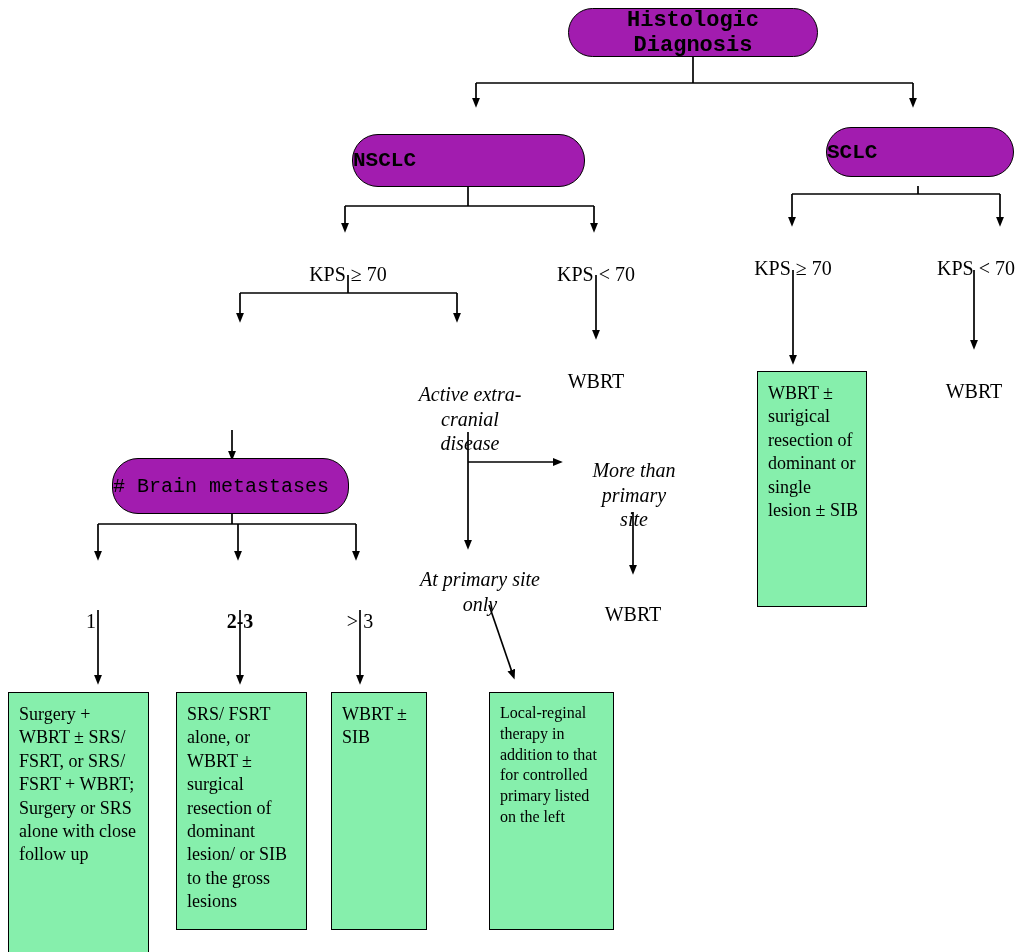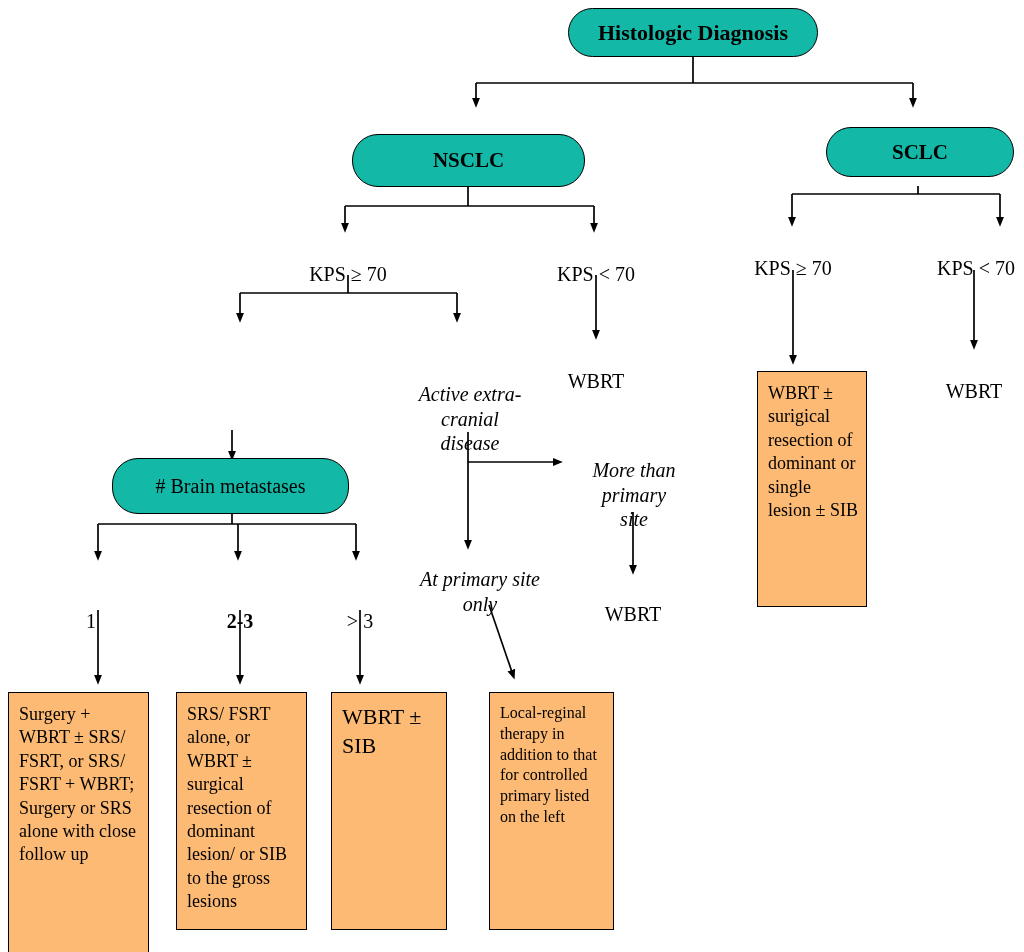"Histologic Diagnosis" .rounded { background: #14b8a6 -> #a21caf; font-family: none -> Liberation Mono, monospace; justify-content: center -> none }
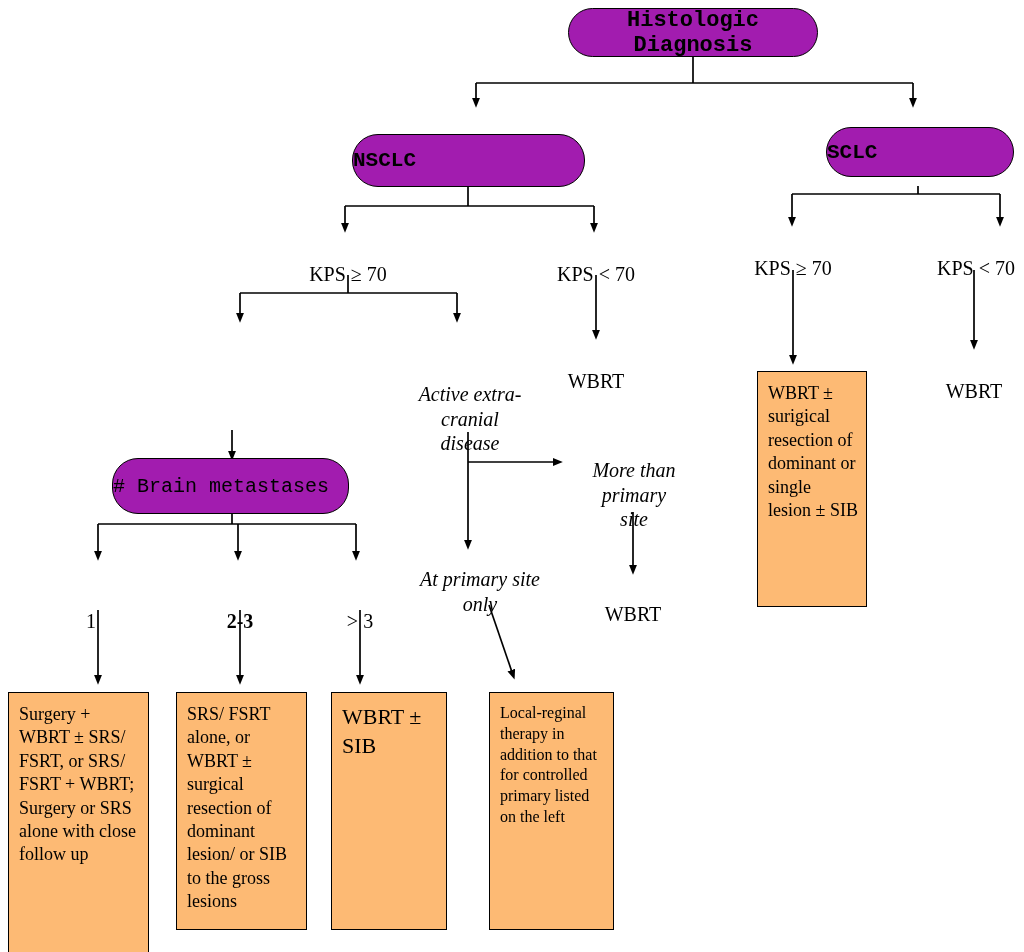"WBRT ± surigical resection of" .rect { background: #fdba74 -> #86efac }
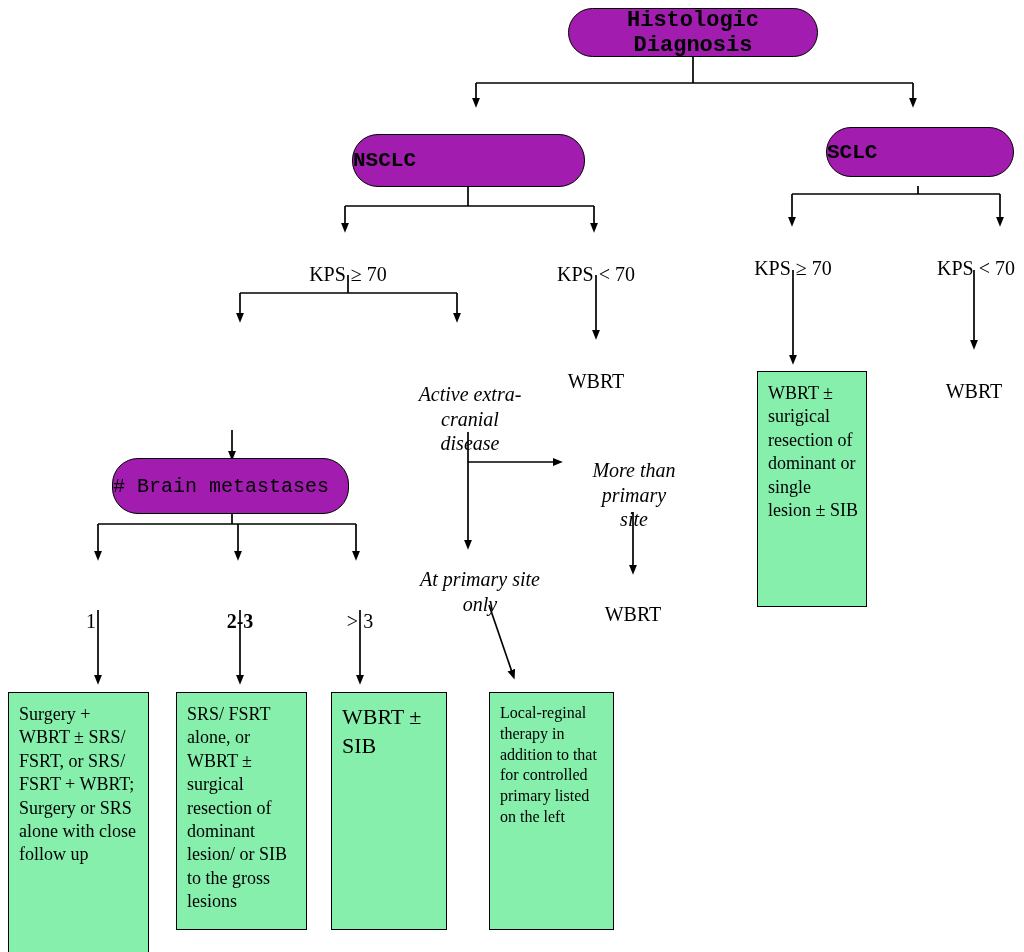"WBRT ± SIB" div.node { font-size: 22px -> 18px; width: 116px -> 96px }
